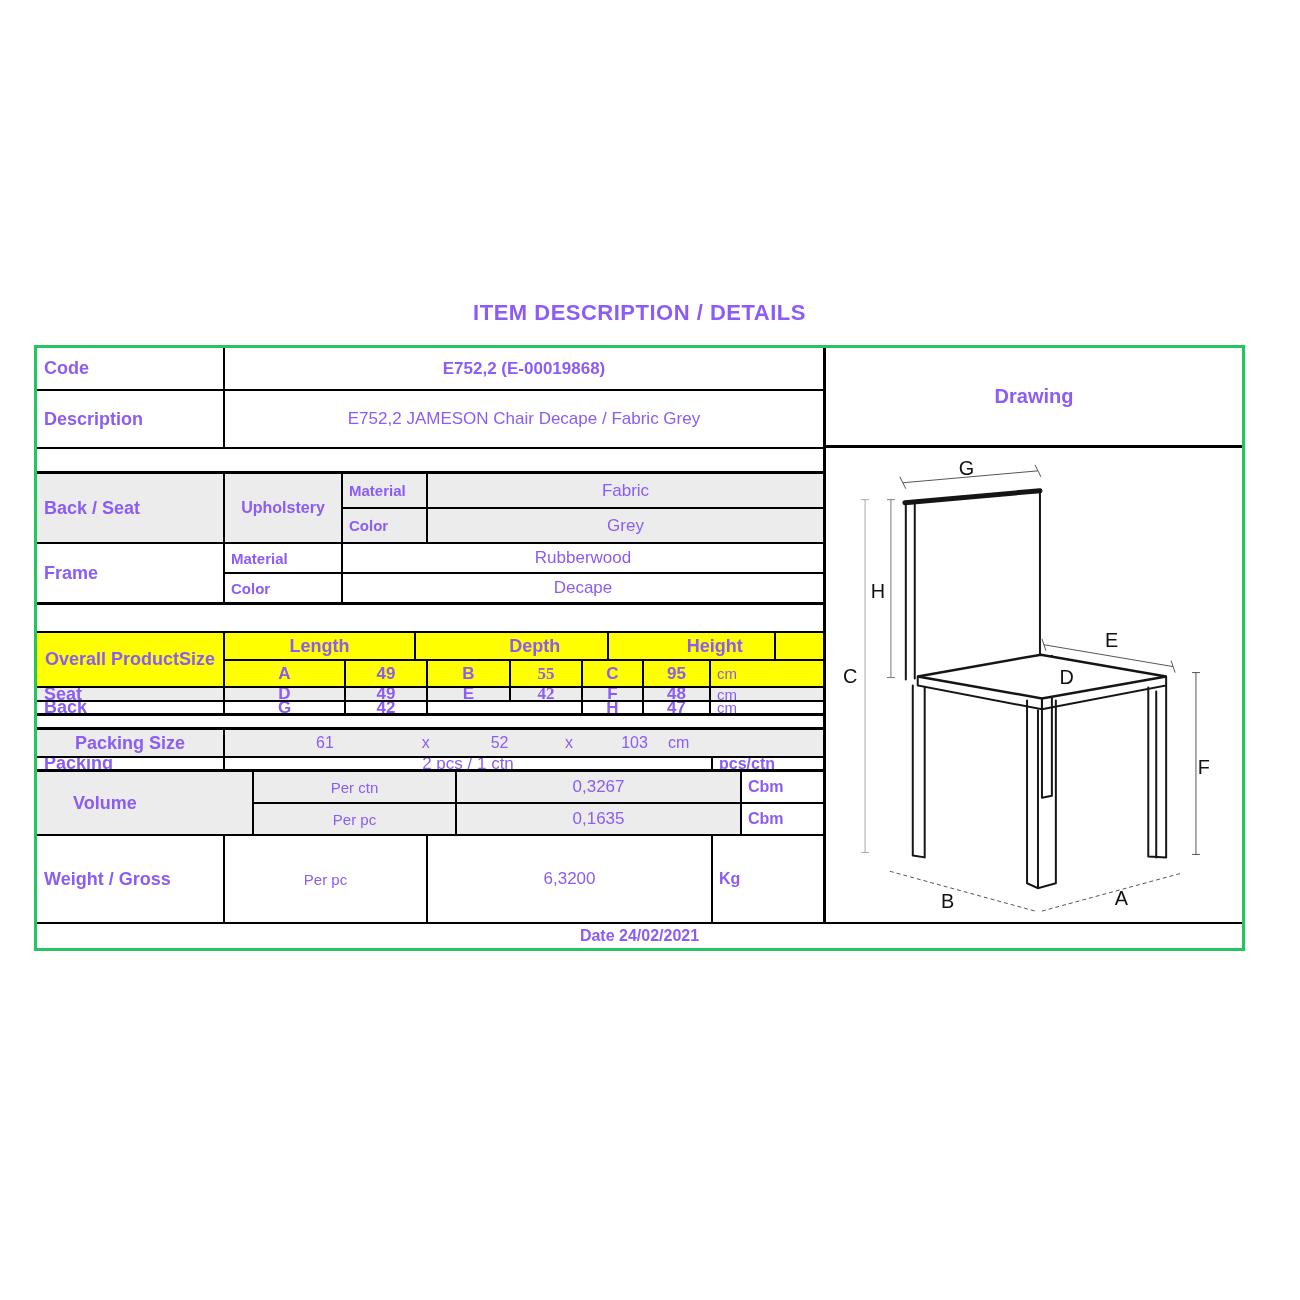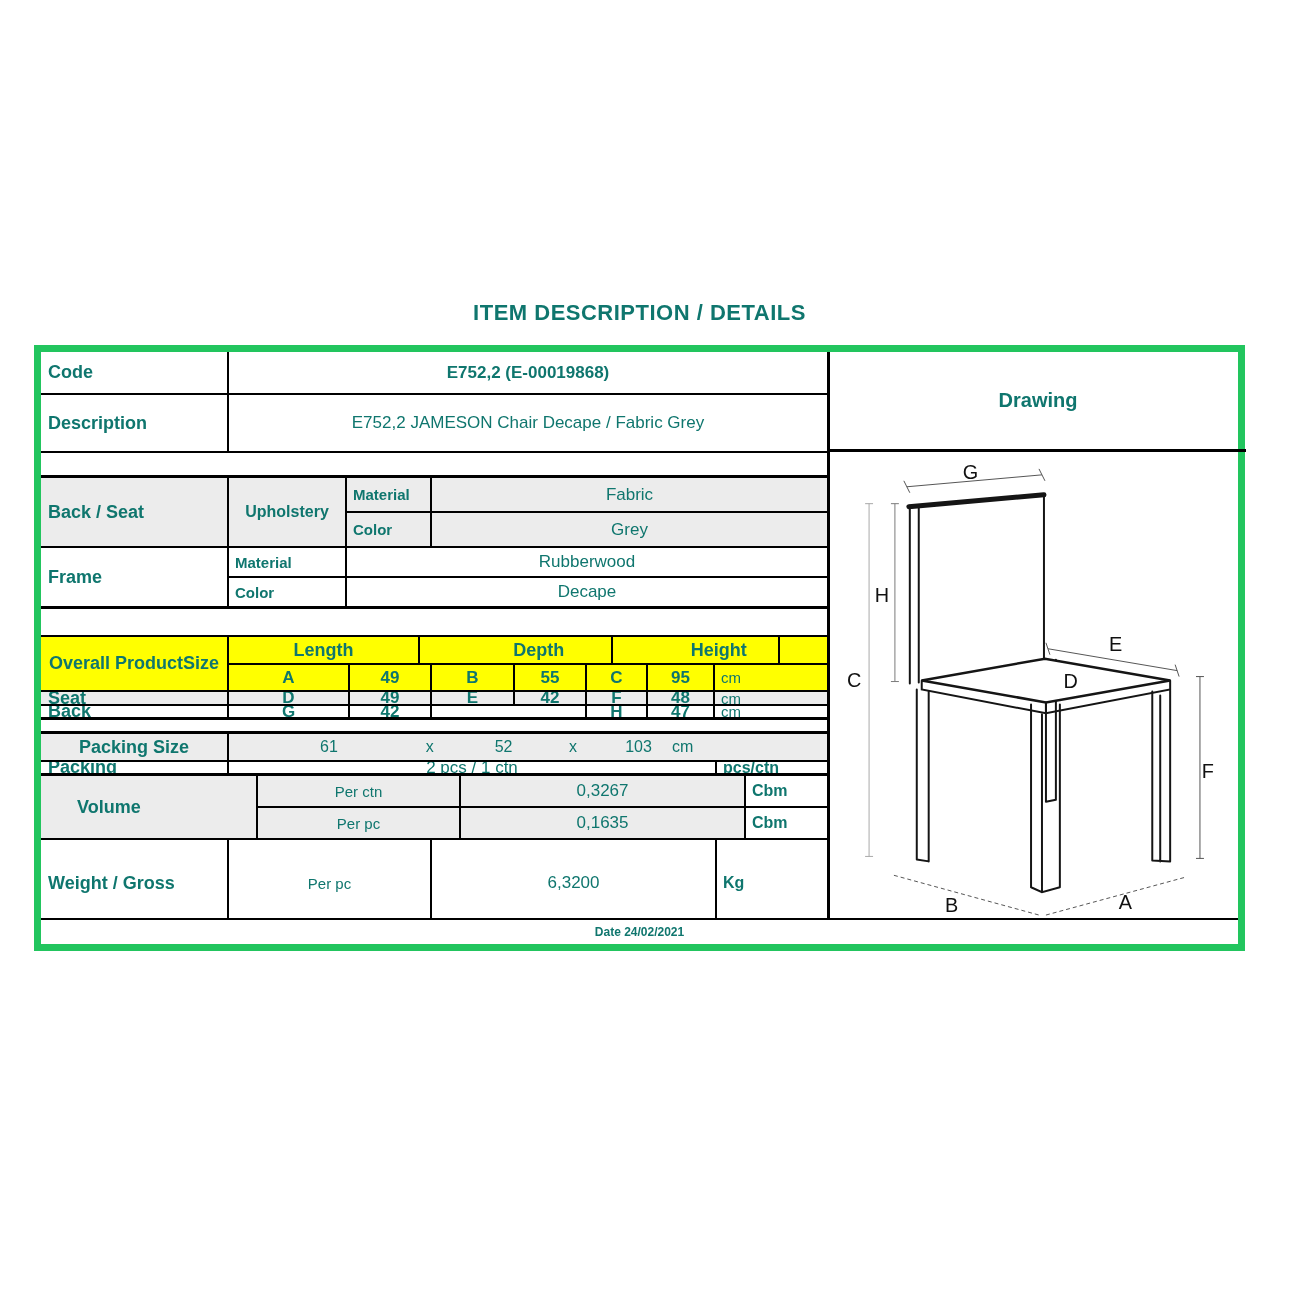"ITEM DESCRIPTION / DETAILS" .sheet { color: #0f766e -> #8b5cf6 }
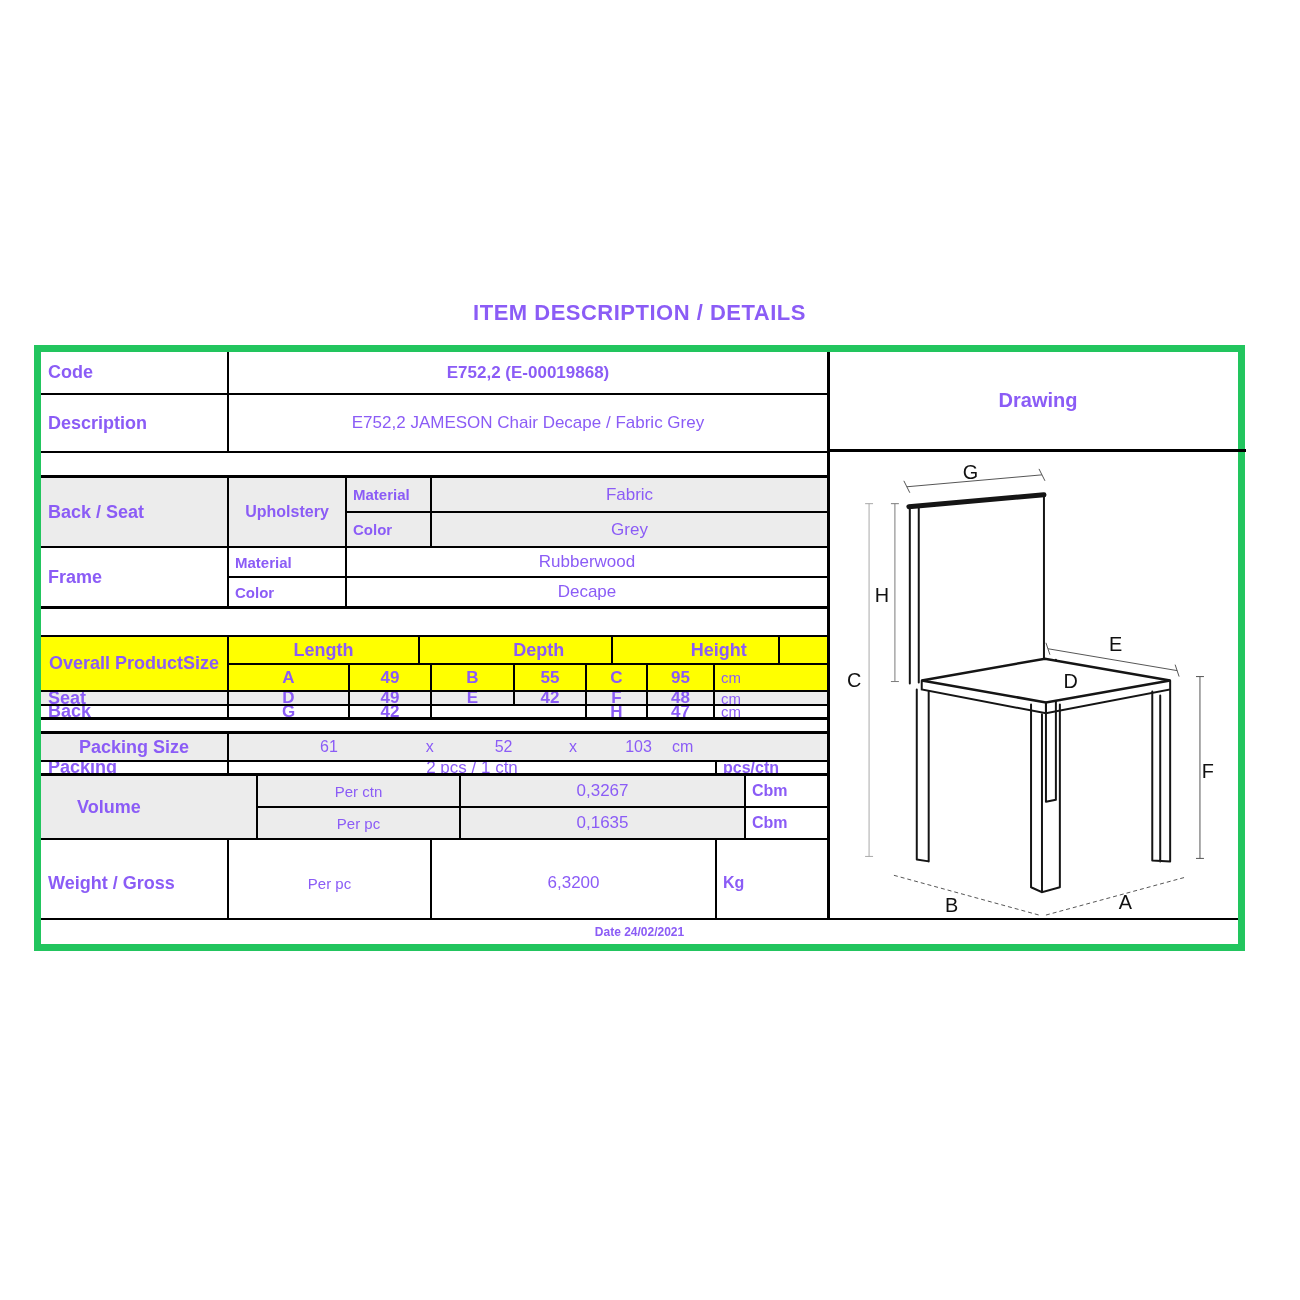"Code" .spec-table { border: 7px solid #22c55e -> 3px solid #22c55e }
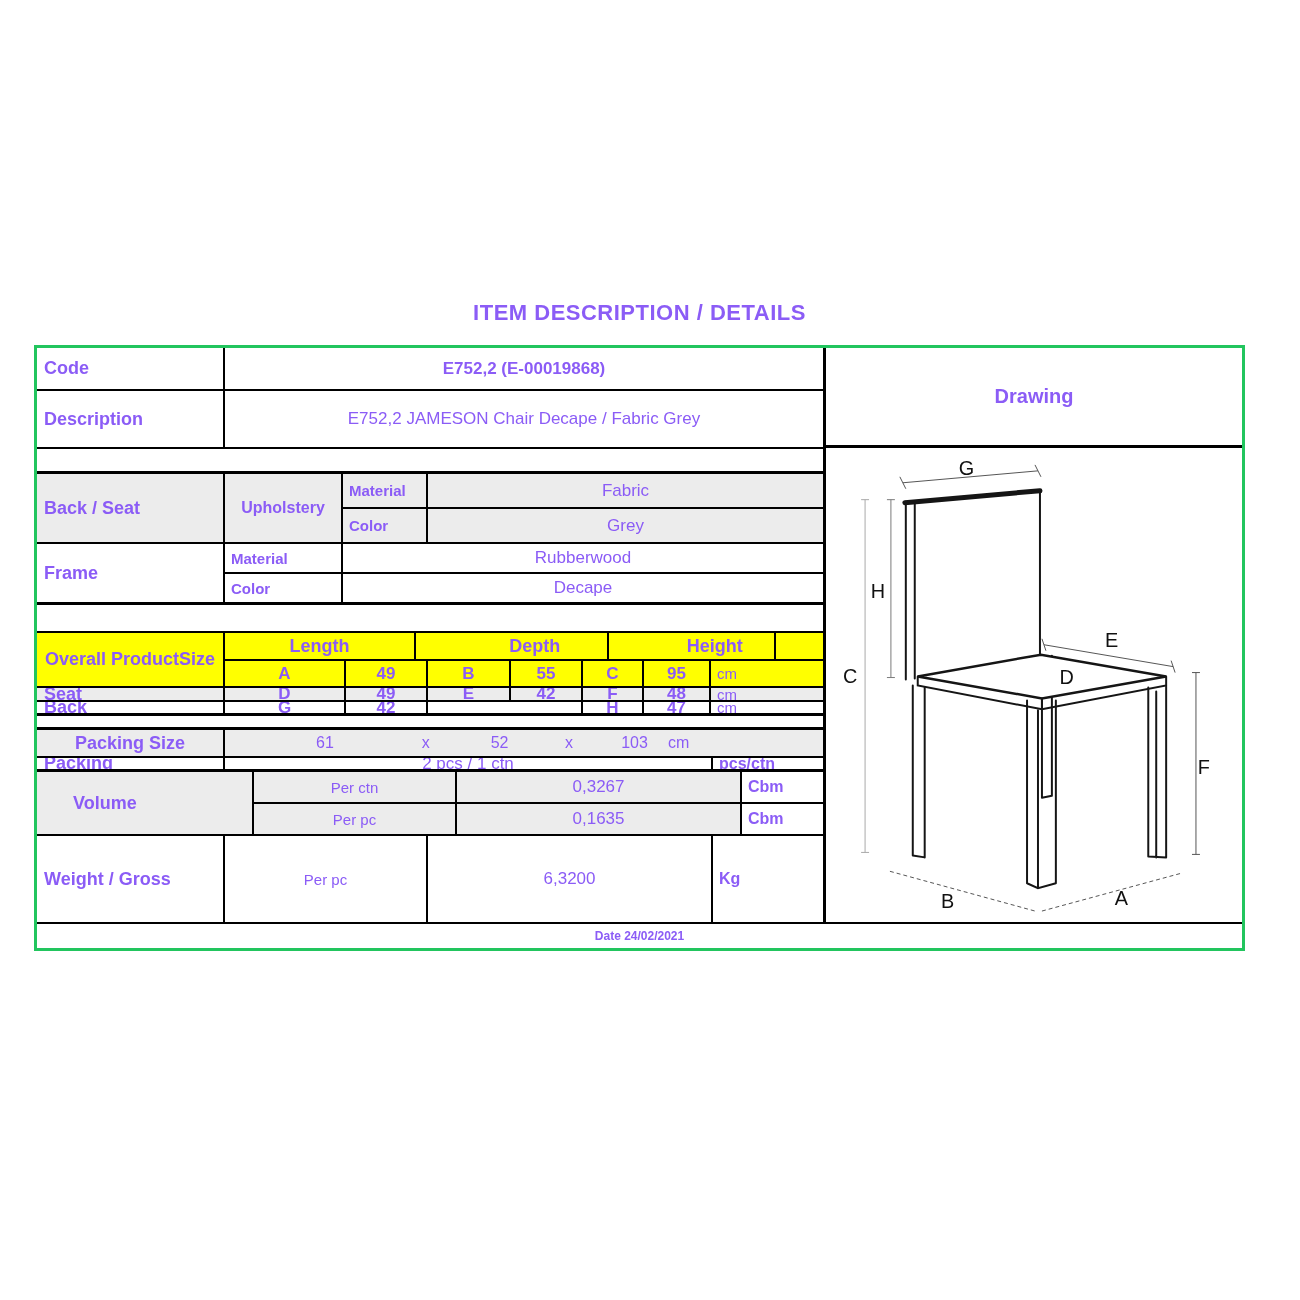"55" .w72 { font-family: none -> Liberation Serif, serif }
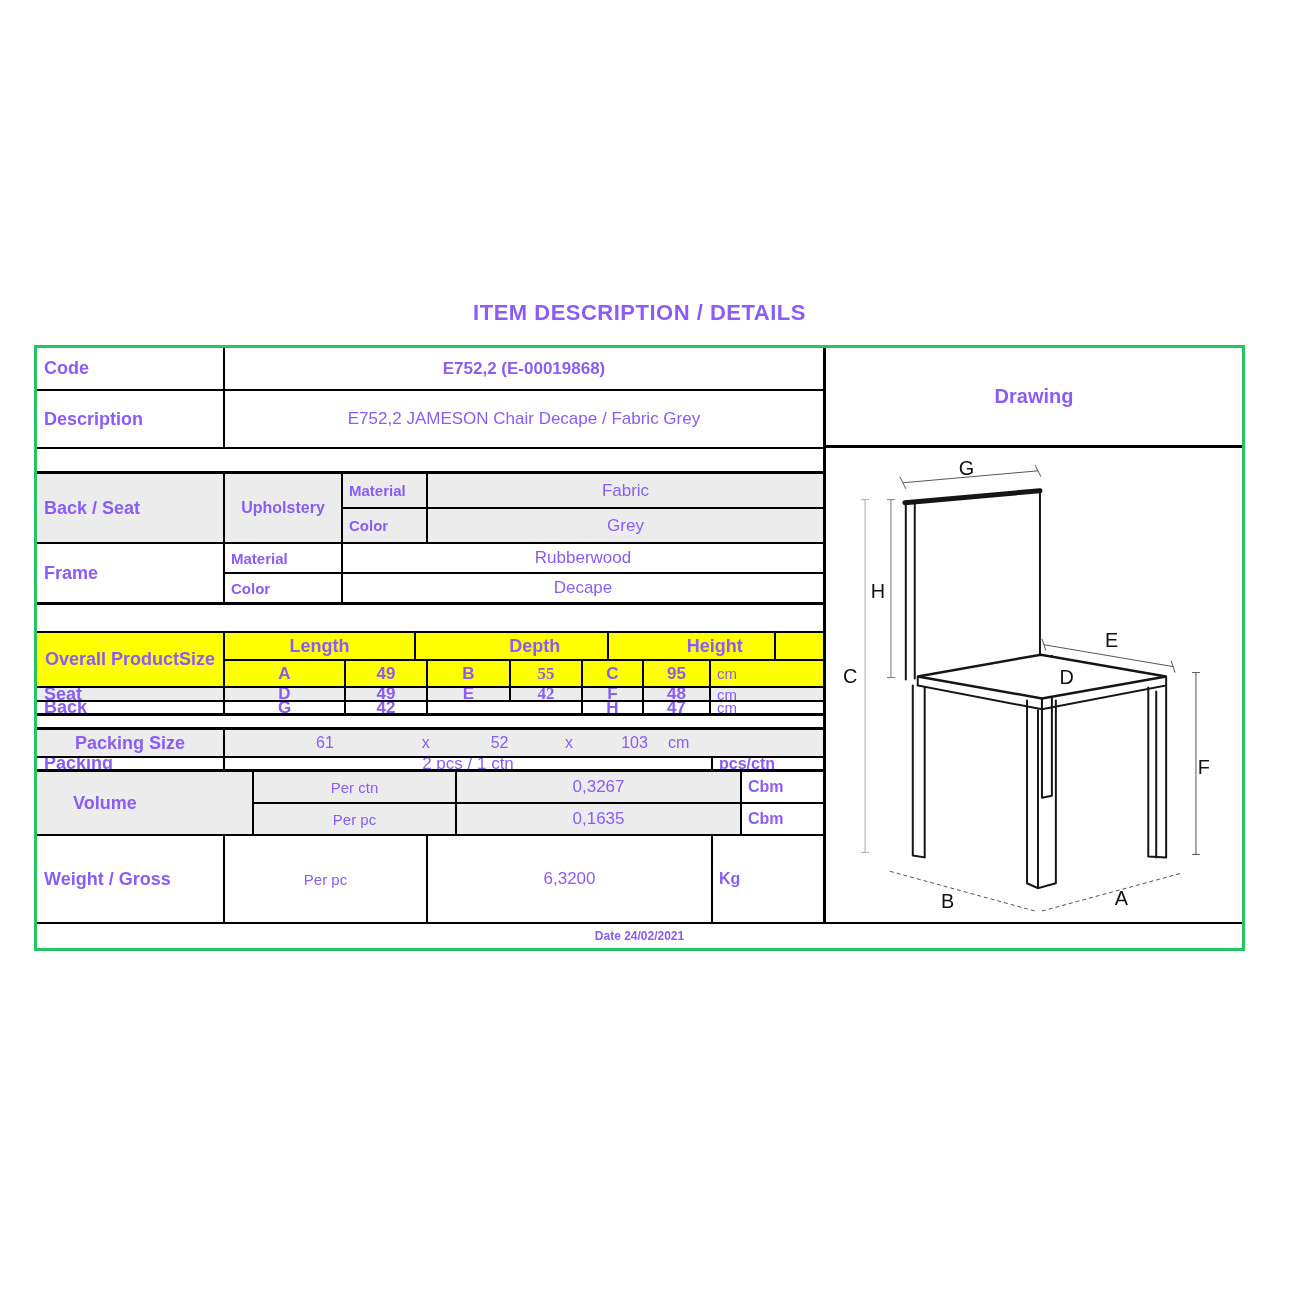"Date 24/02/2021" .date-row { font-size: 12px -> 16px }
